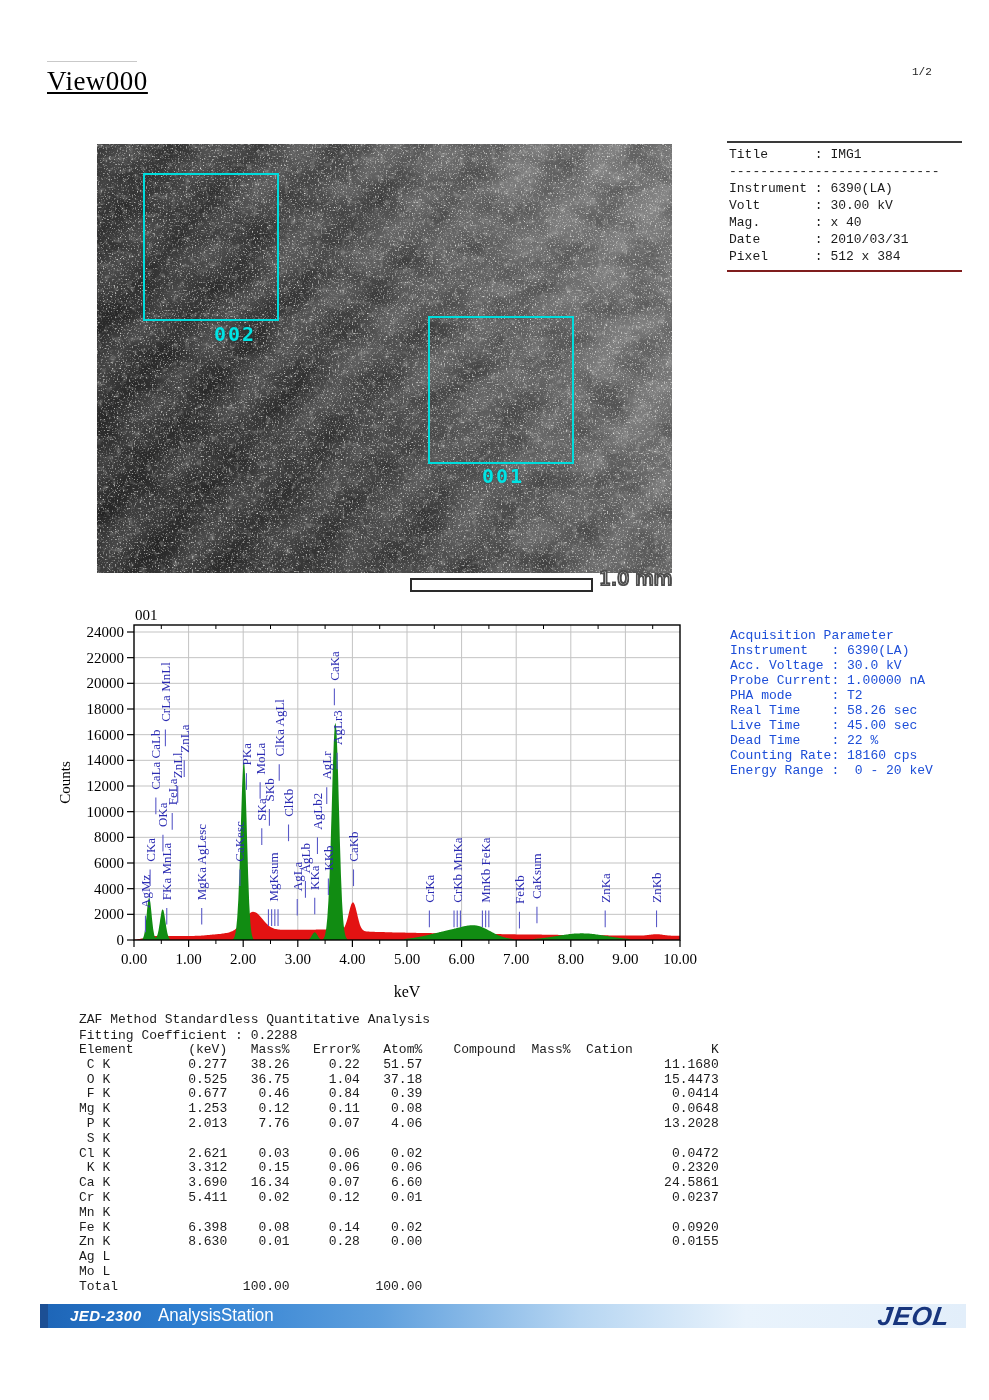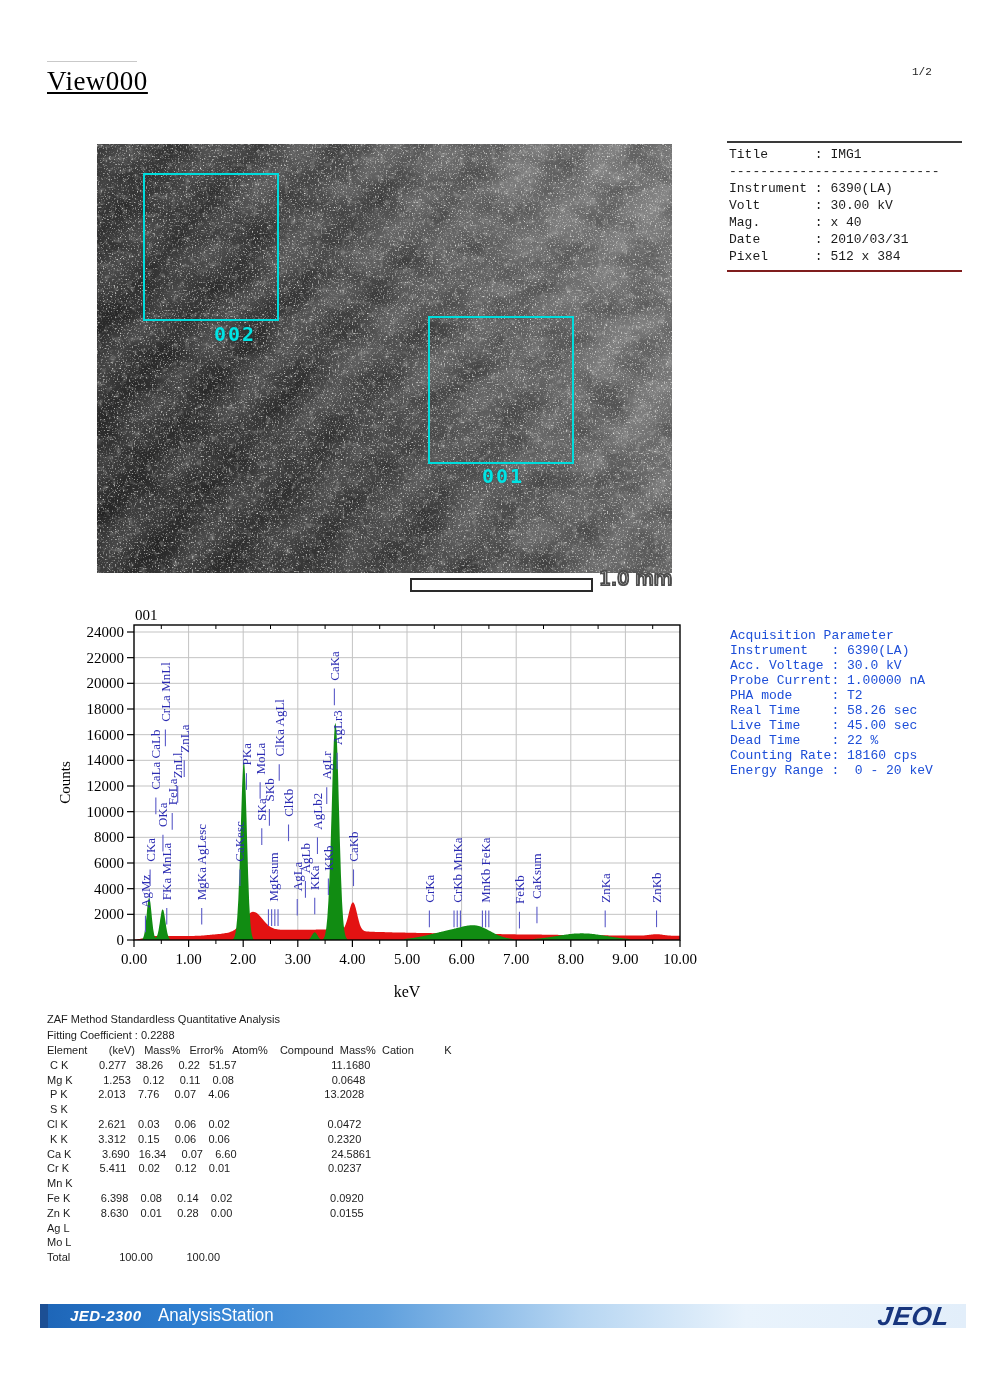"ZAF Method Standardless Quantitative" #zaf-block .ln { font-family: Liberation Sans, sans-serif -> Liberation Mono, monospace; font-size: 11px -> 13px; margin-left: none -> 32px }
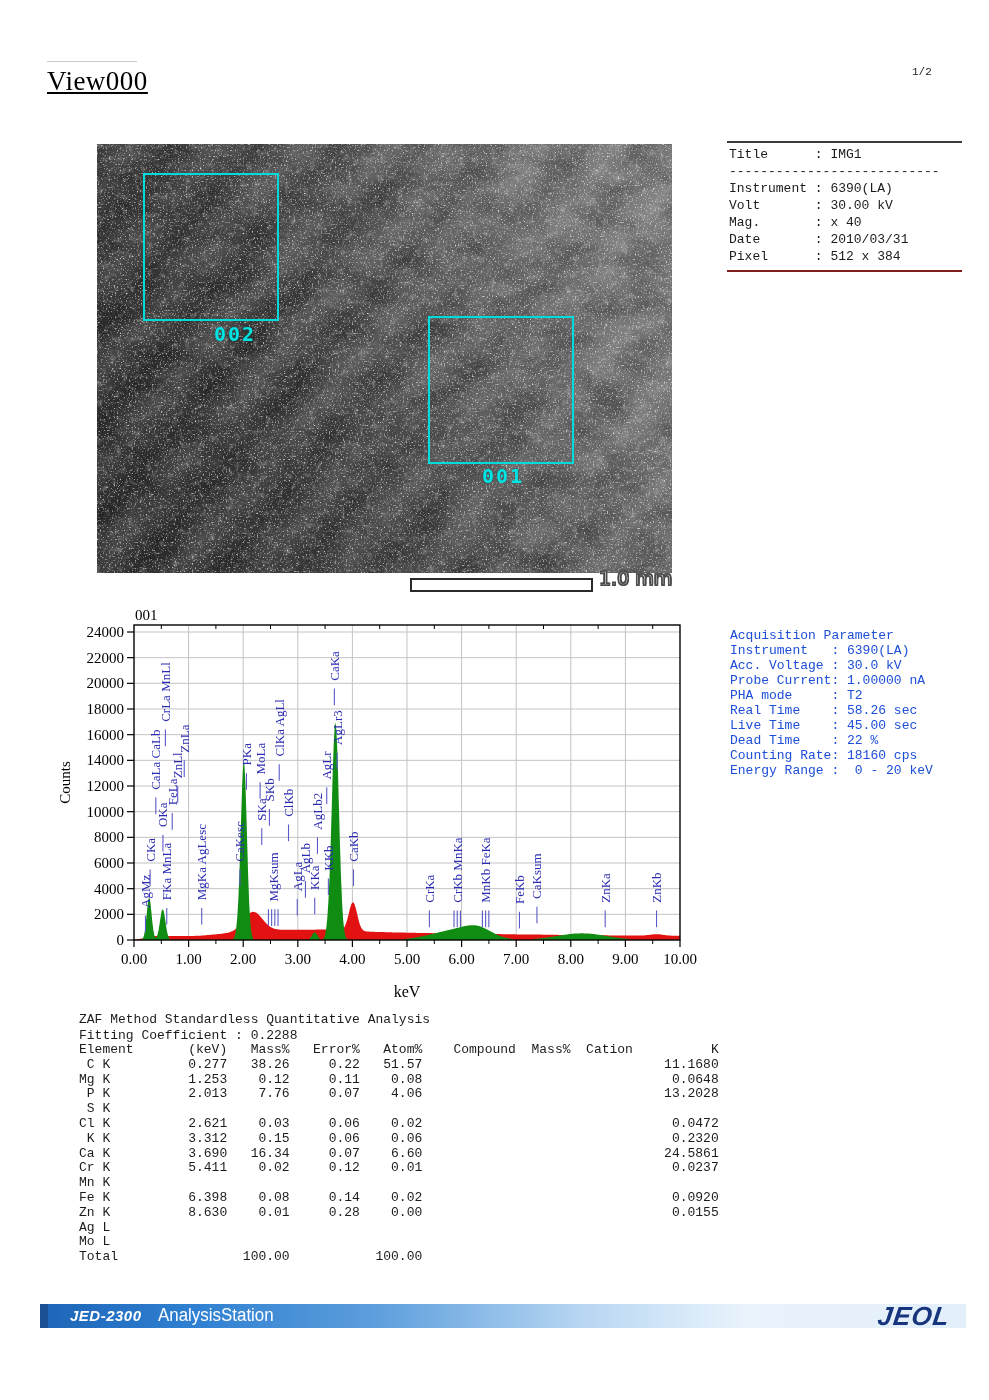"O K 0.525 36.75 1.04" div.ln { html: none -> <div> O K 0.525 36.75 1.04 37.18 15.4473</div> }
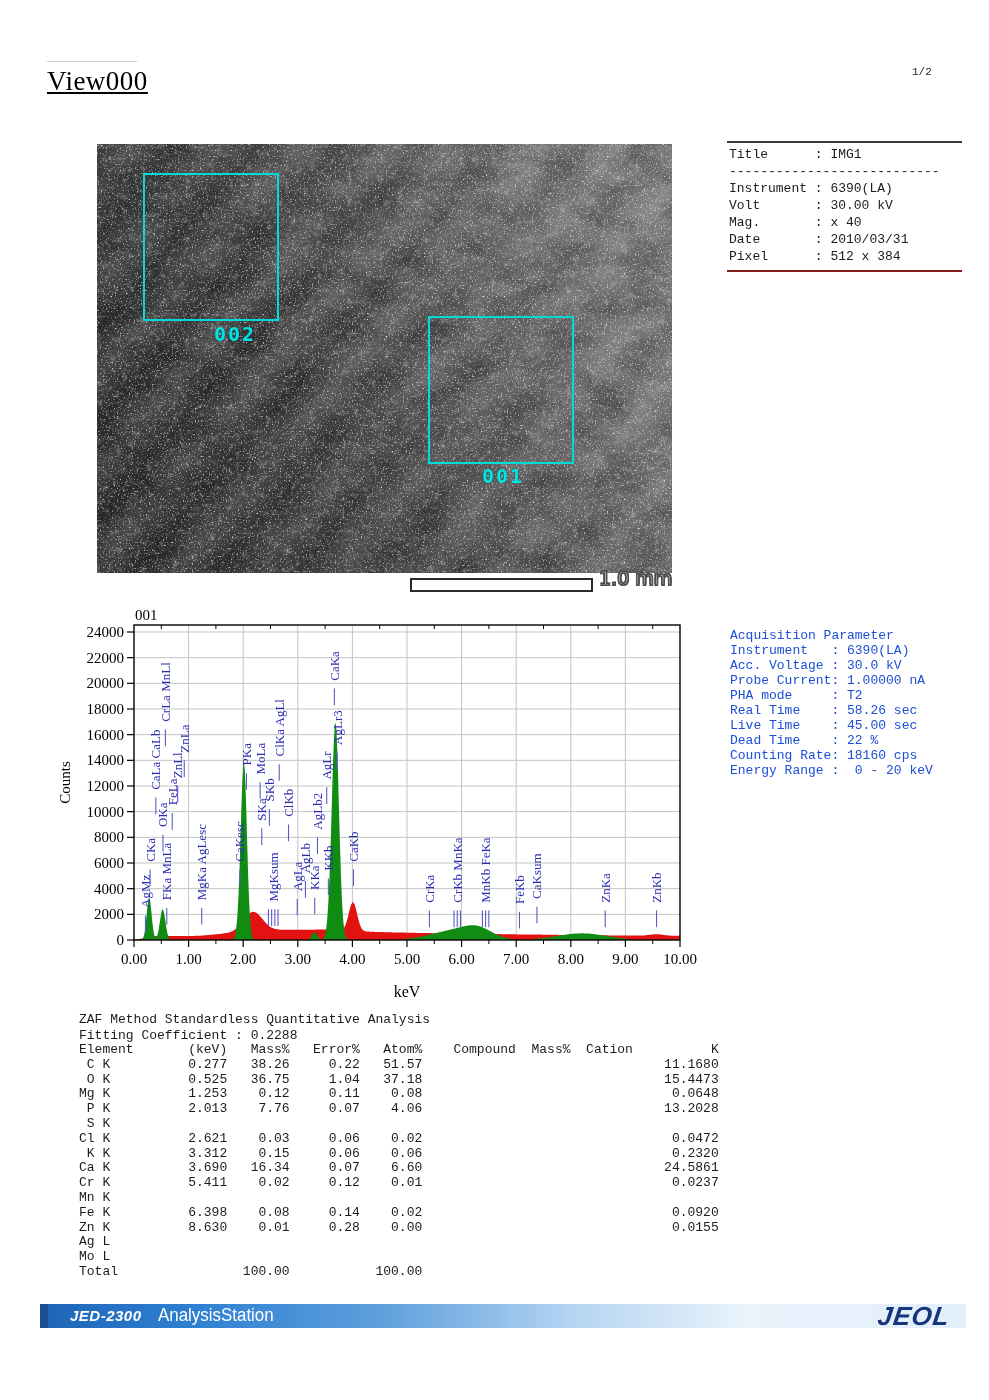"F K 0.677 0.46 0.84" div.ln { html: none -> <div> F K 0.677 0.46 0.84 0.39 0.0414</div> }
